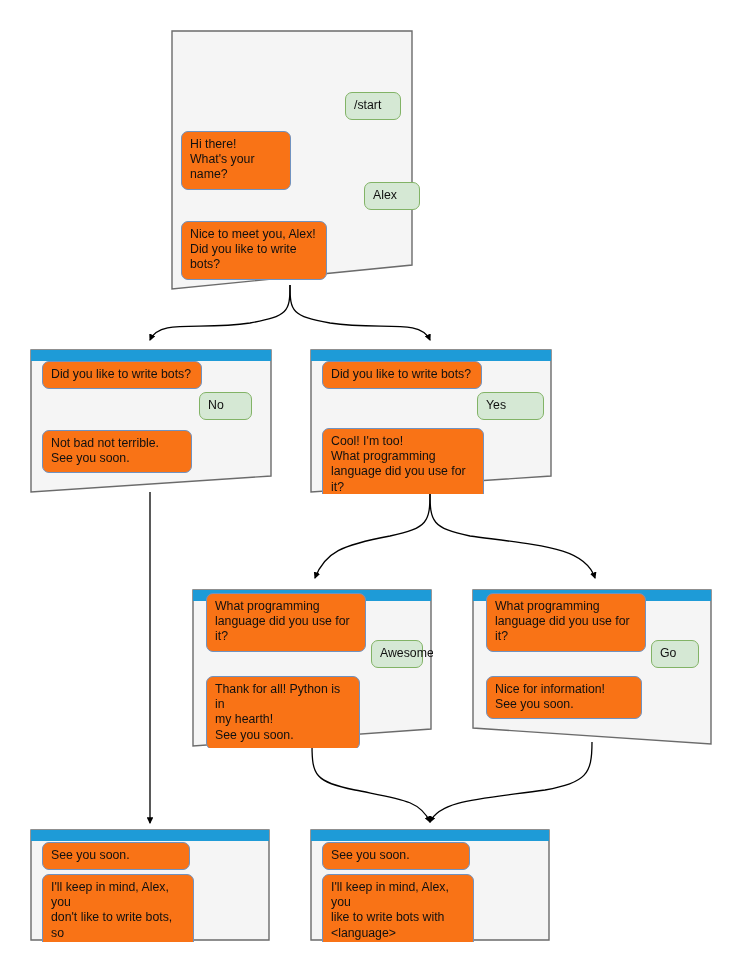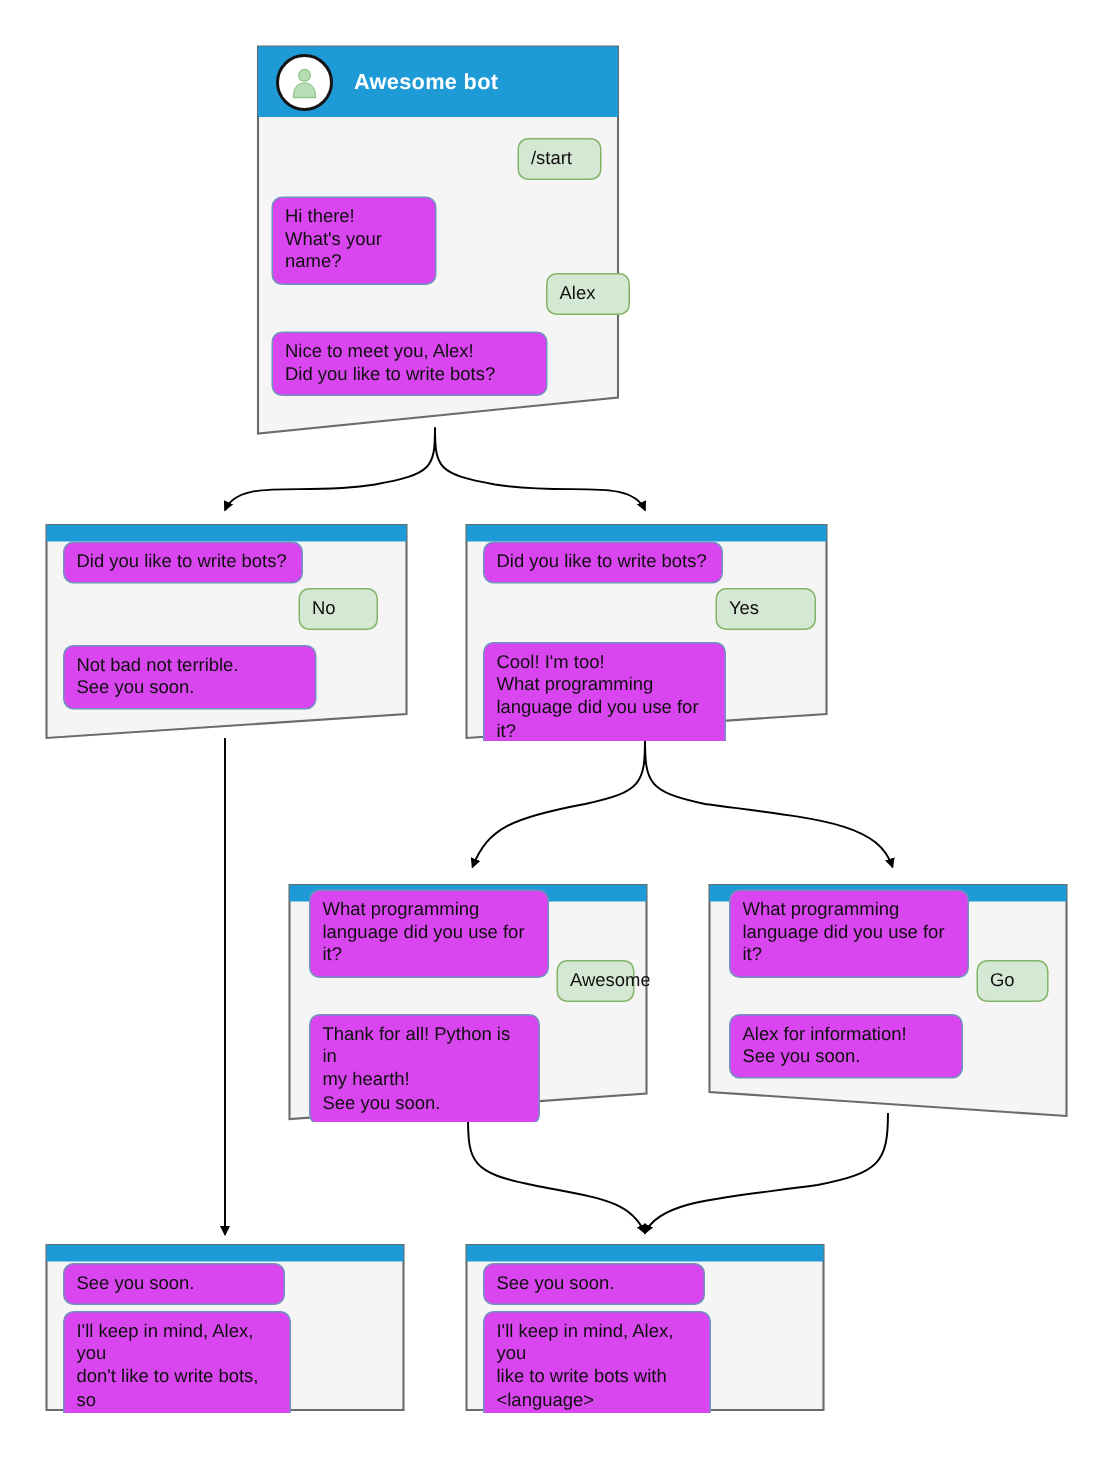"Awesome bot" div.hdr { html: <div> <div> <svg> <circle></circle> <path></path> </svg> </div> <span>Awesome bot</span> </div> -> none }
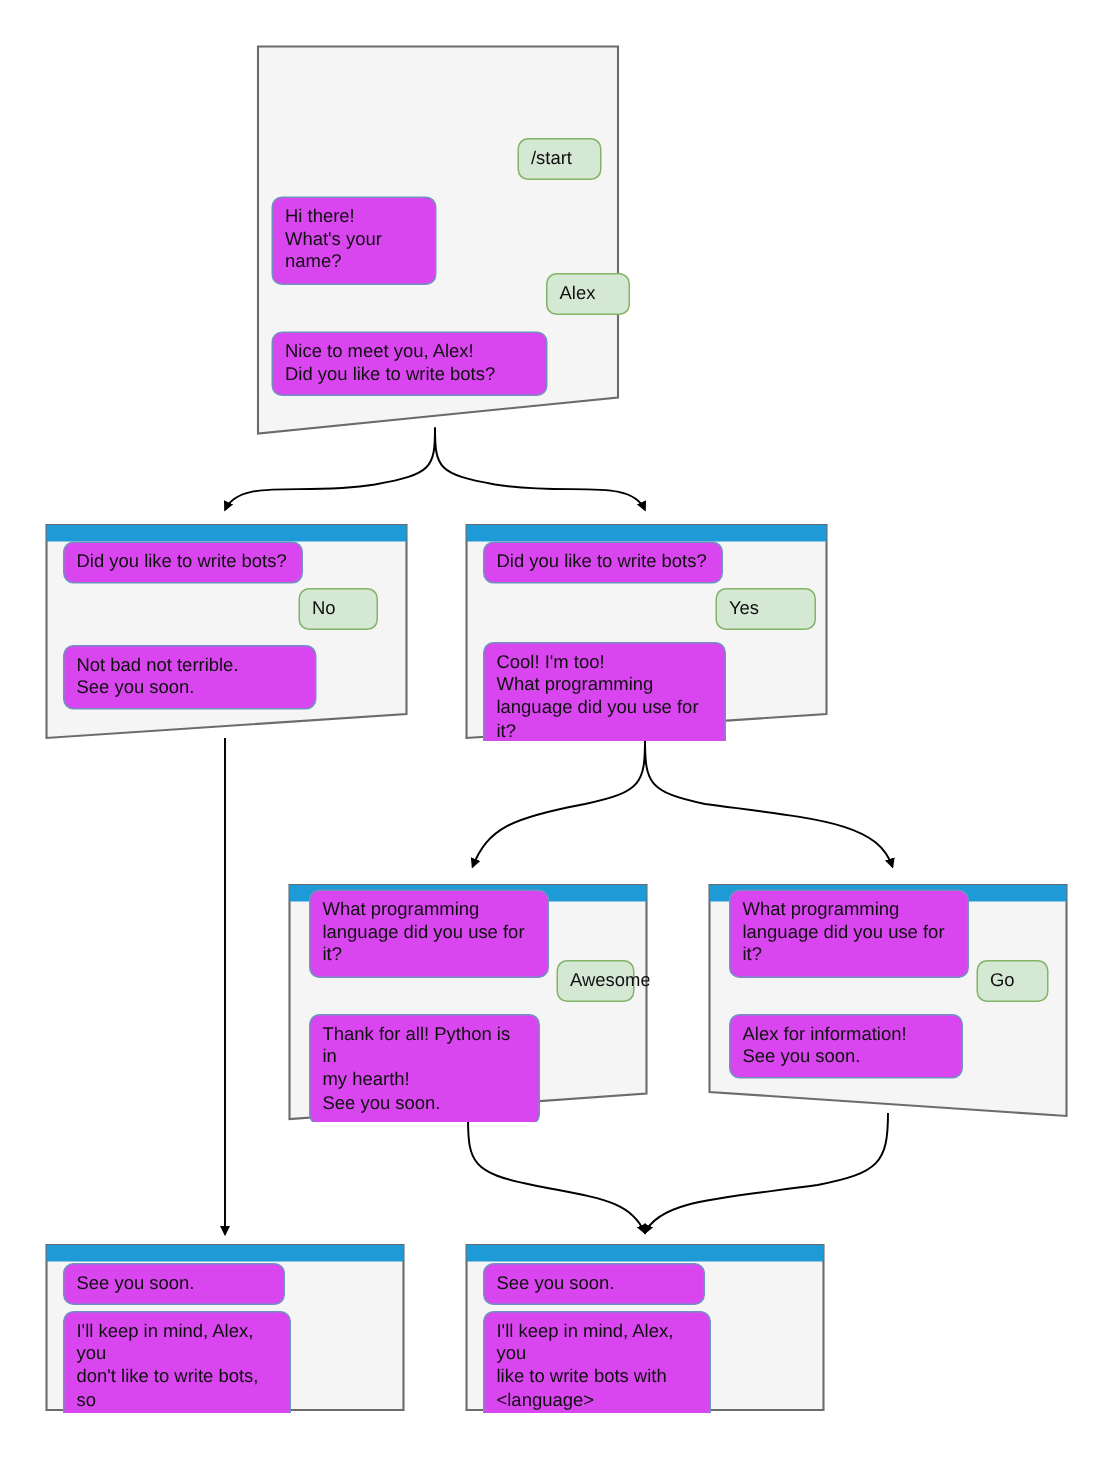"Hi there!" .msg.bot { background: #d946ef -> #f97316 }
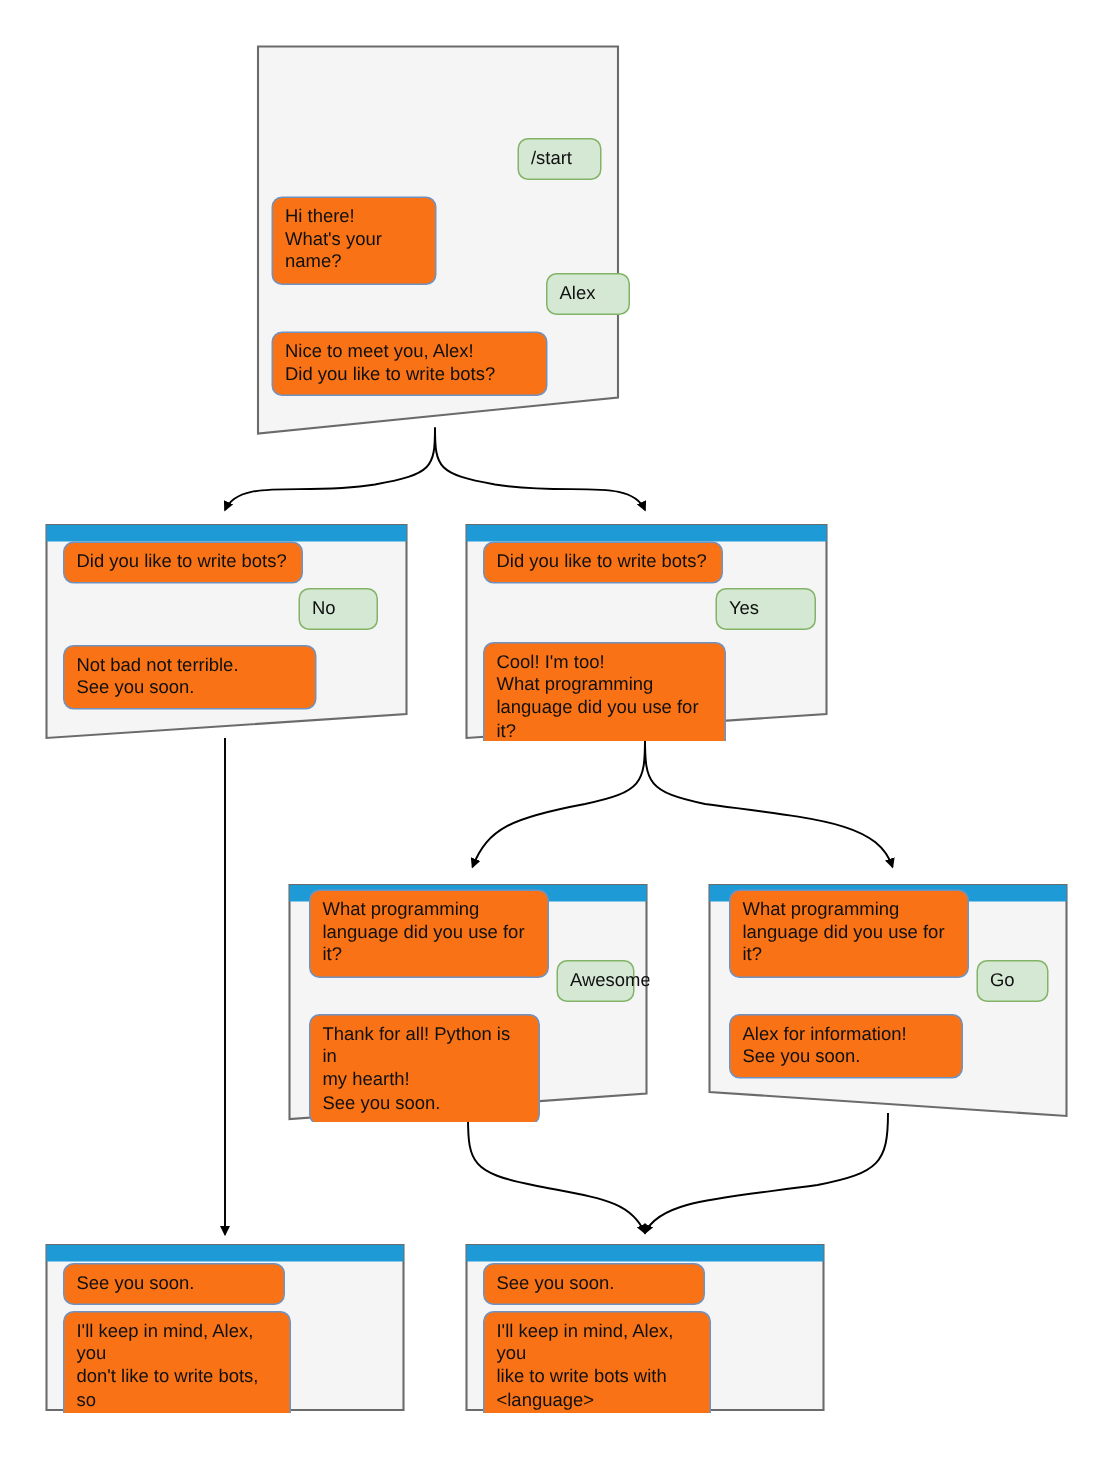"Nice to meet you, Alex!" div.msg { width: 184px -> 146px }
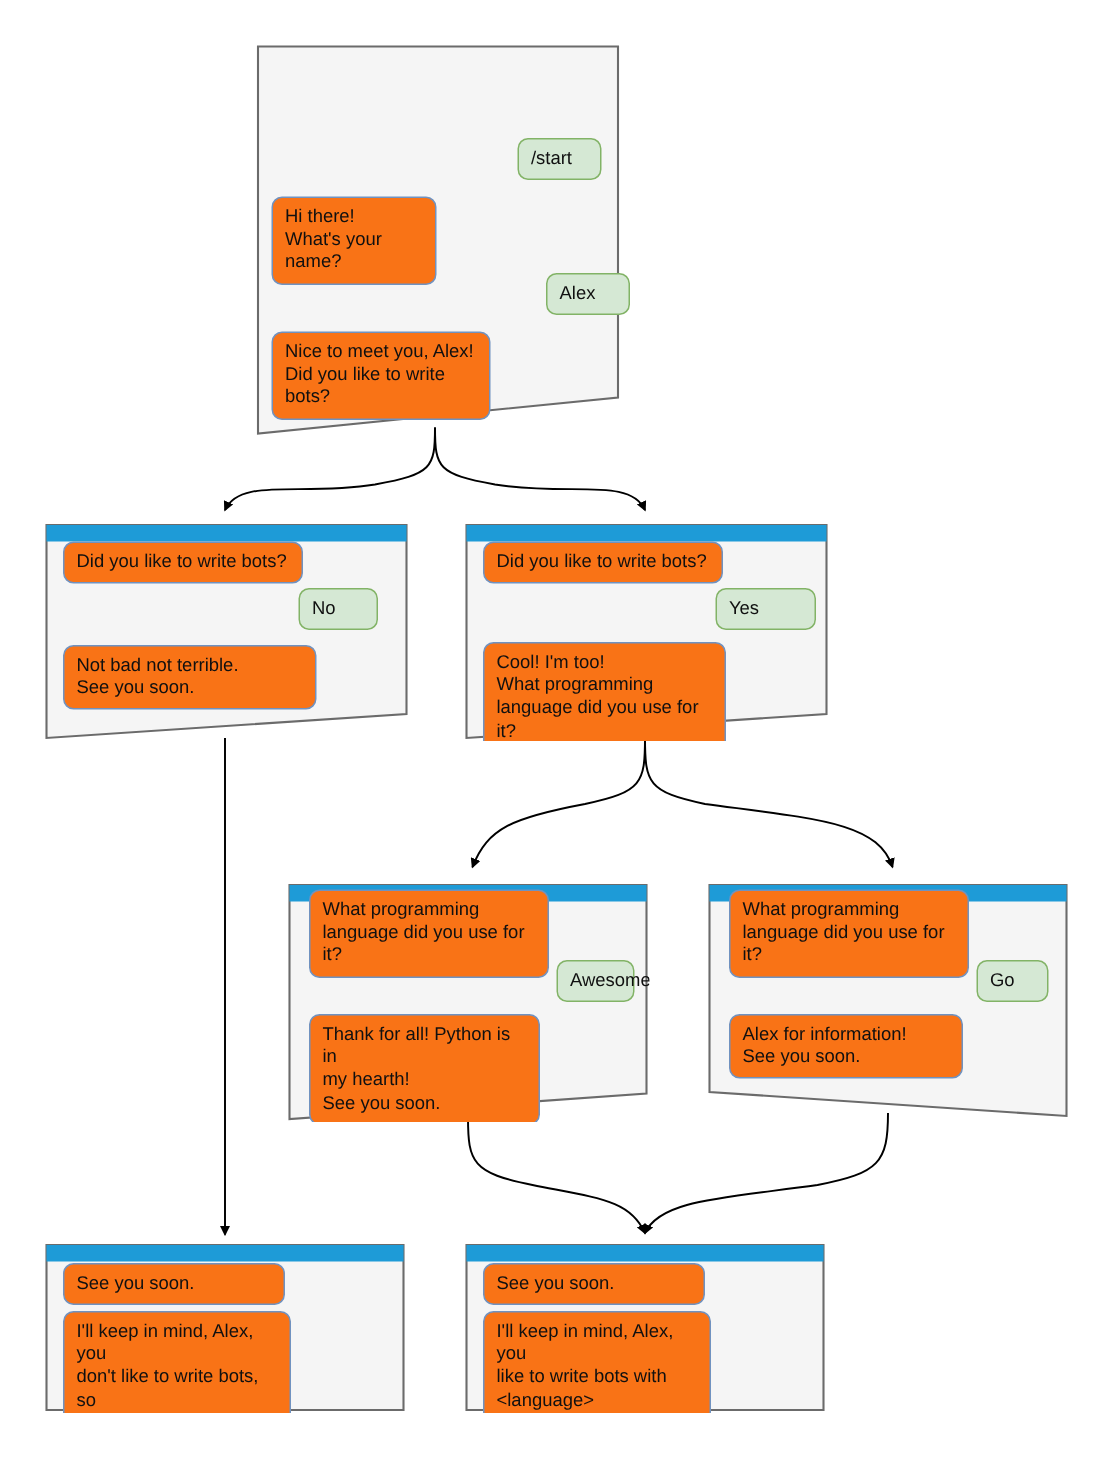"Not bad not terrible." div.msg { width: 169px -> 150px }
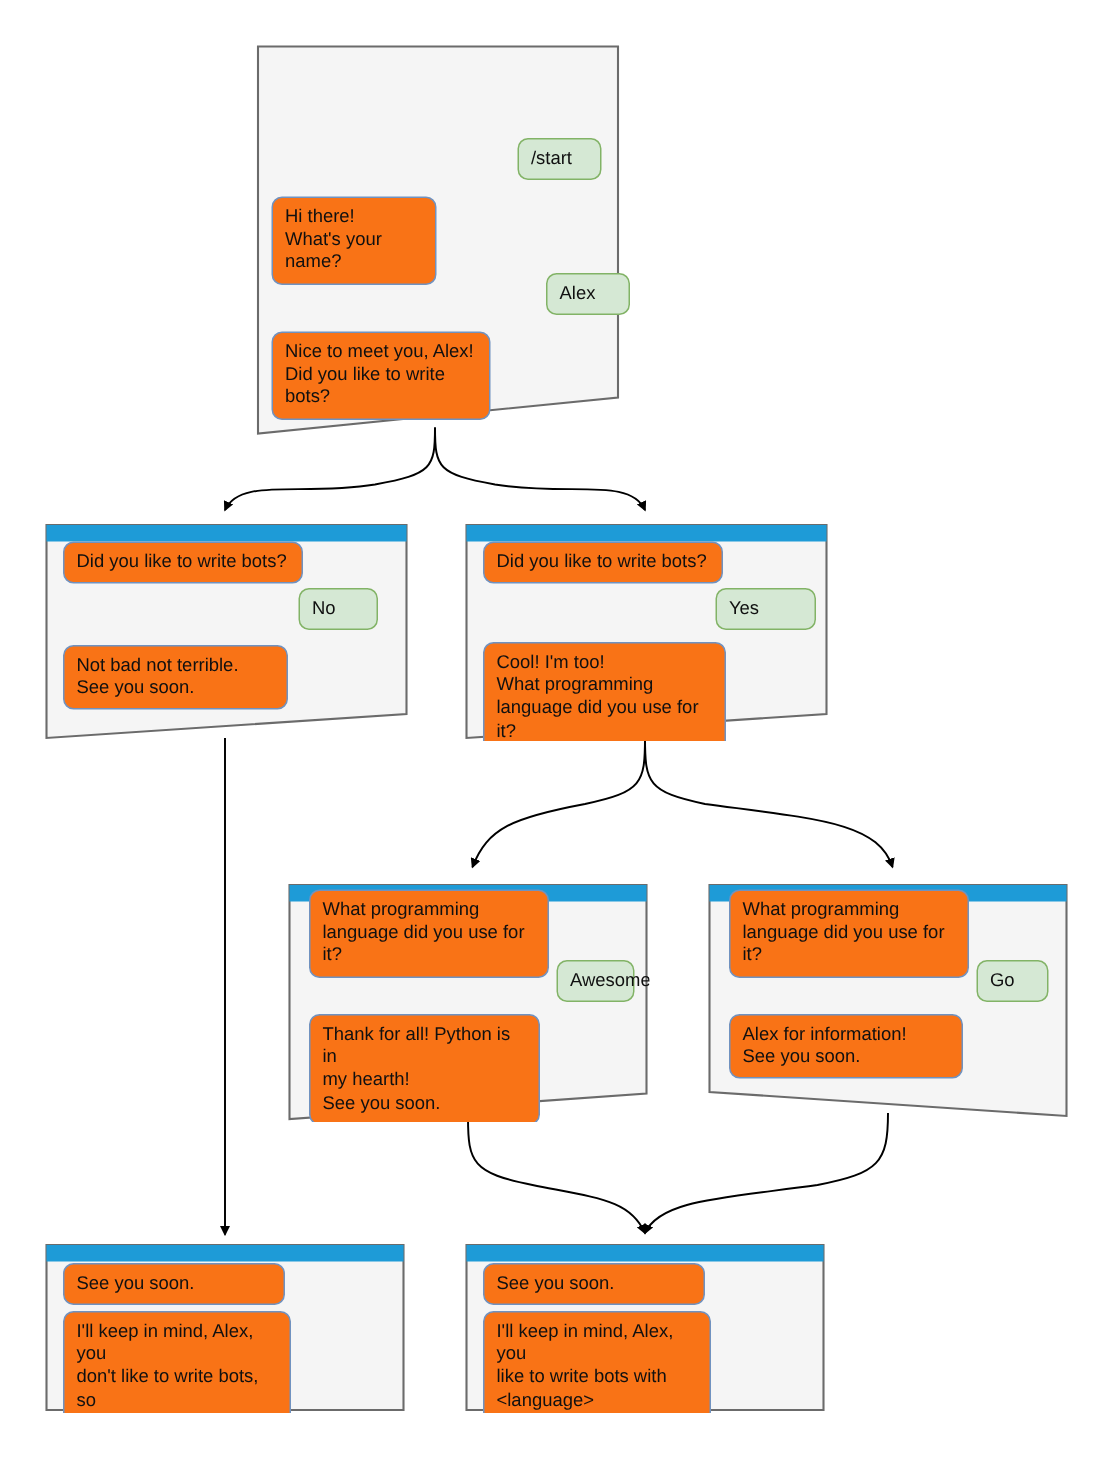"Alex for information!" div.msg { text: Alex -> Nice }
